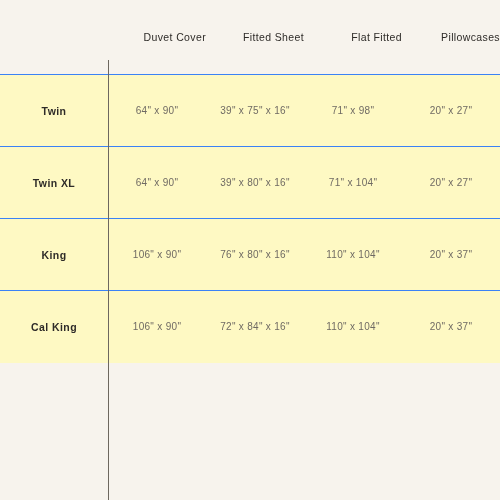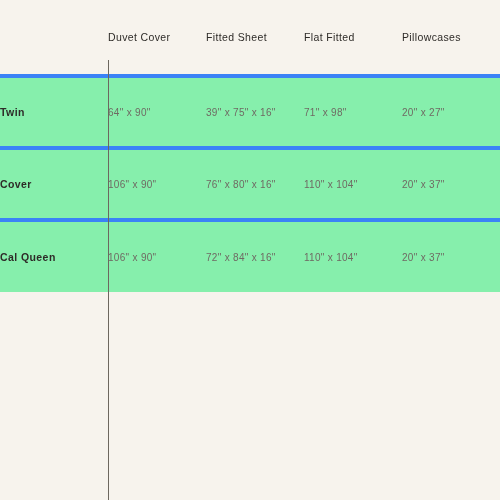"Duvet Cover" .chart-table thead th { text-align: left -> right }
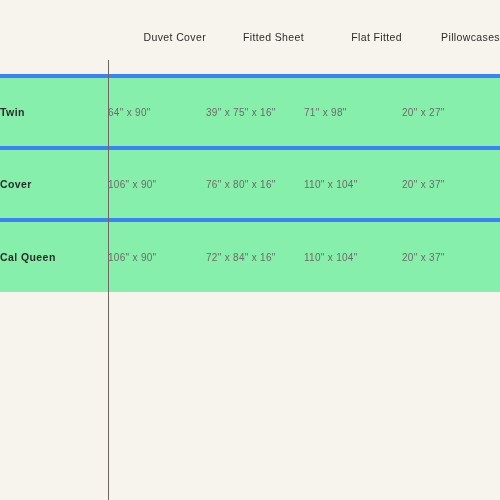"Twin" .chart-table tbody td { background: #86efac -> #fef9c3; border-top: 4px solid #3b82f6 -> 1px solid #3b82f6; text-align: none -> center }
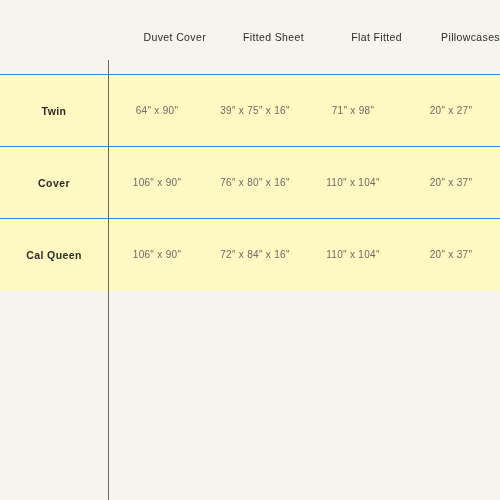"Twin XL" tr { html: none -> <tr> <td>Twin XL</td> <td>64" x 90"</td> <td>39" x 80" x 16"</td> <td>71" x 104"</td> <td>20" x 27"</td> </tr> }
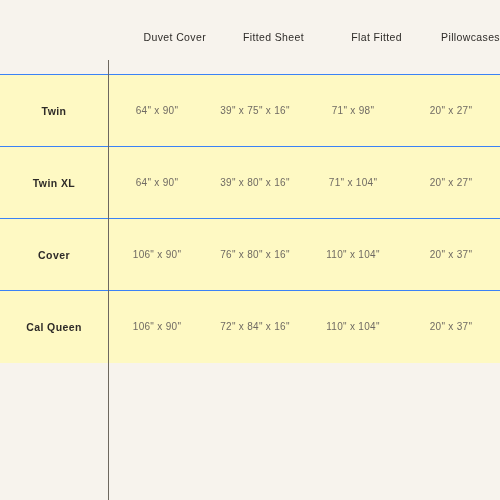"Cover" td.row-label { text: Cover -> King }
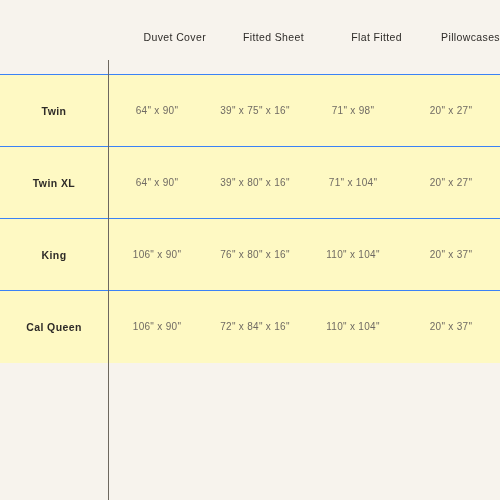"Cal Queen" td.row-label { text: Queen -> King }
